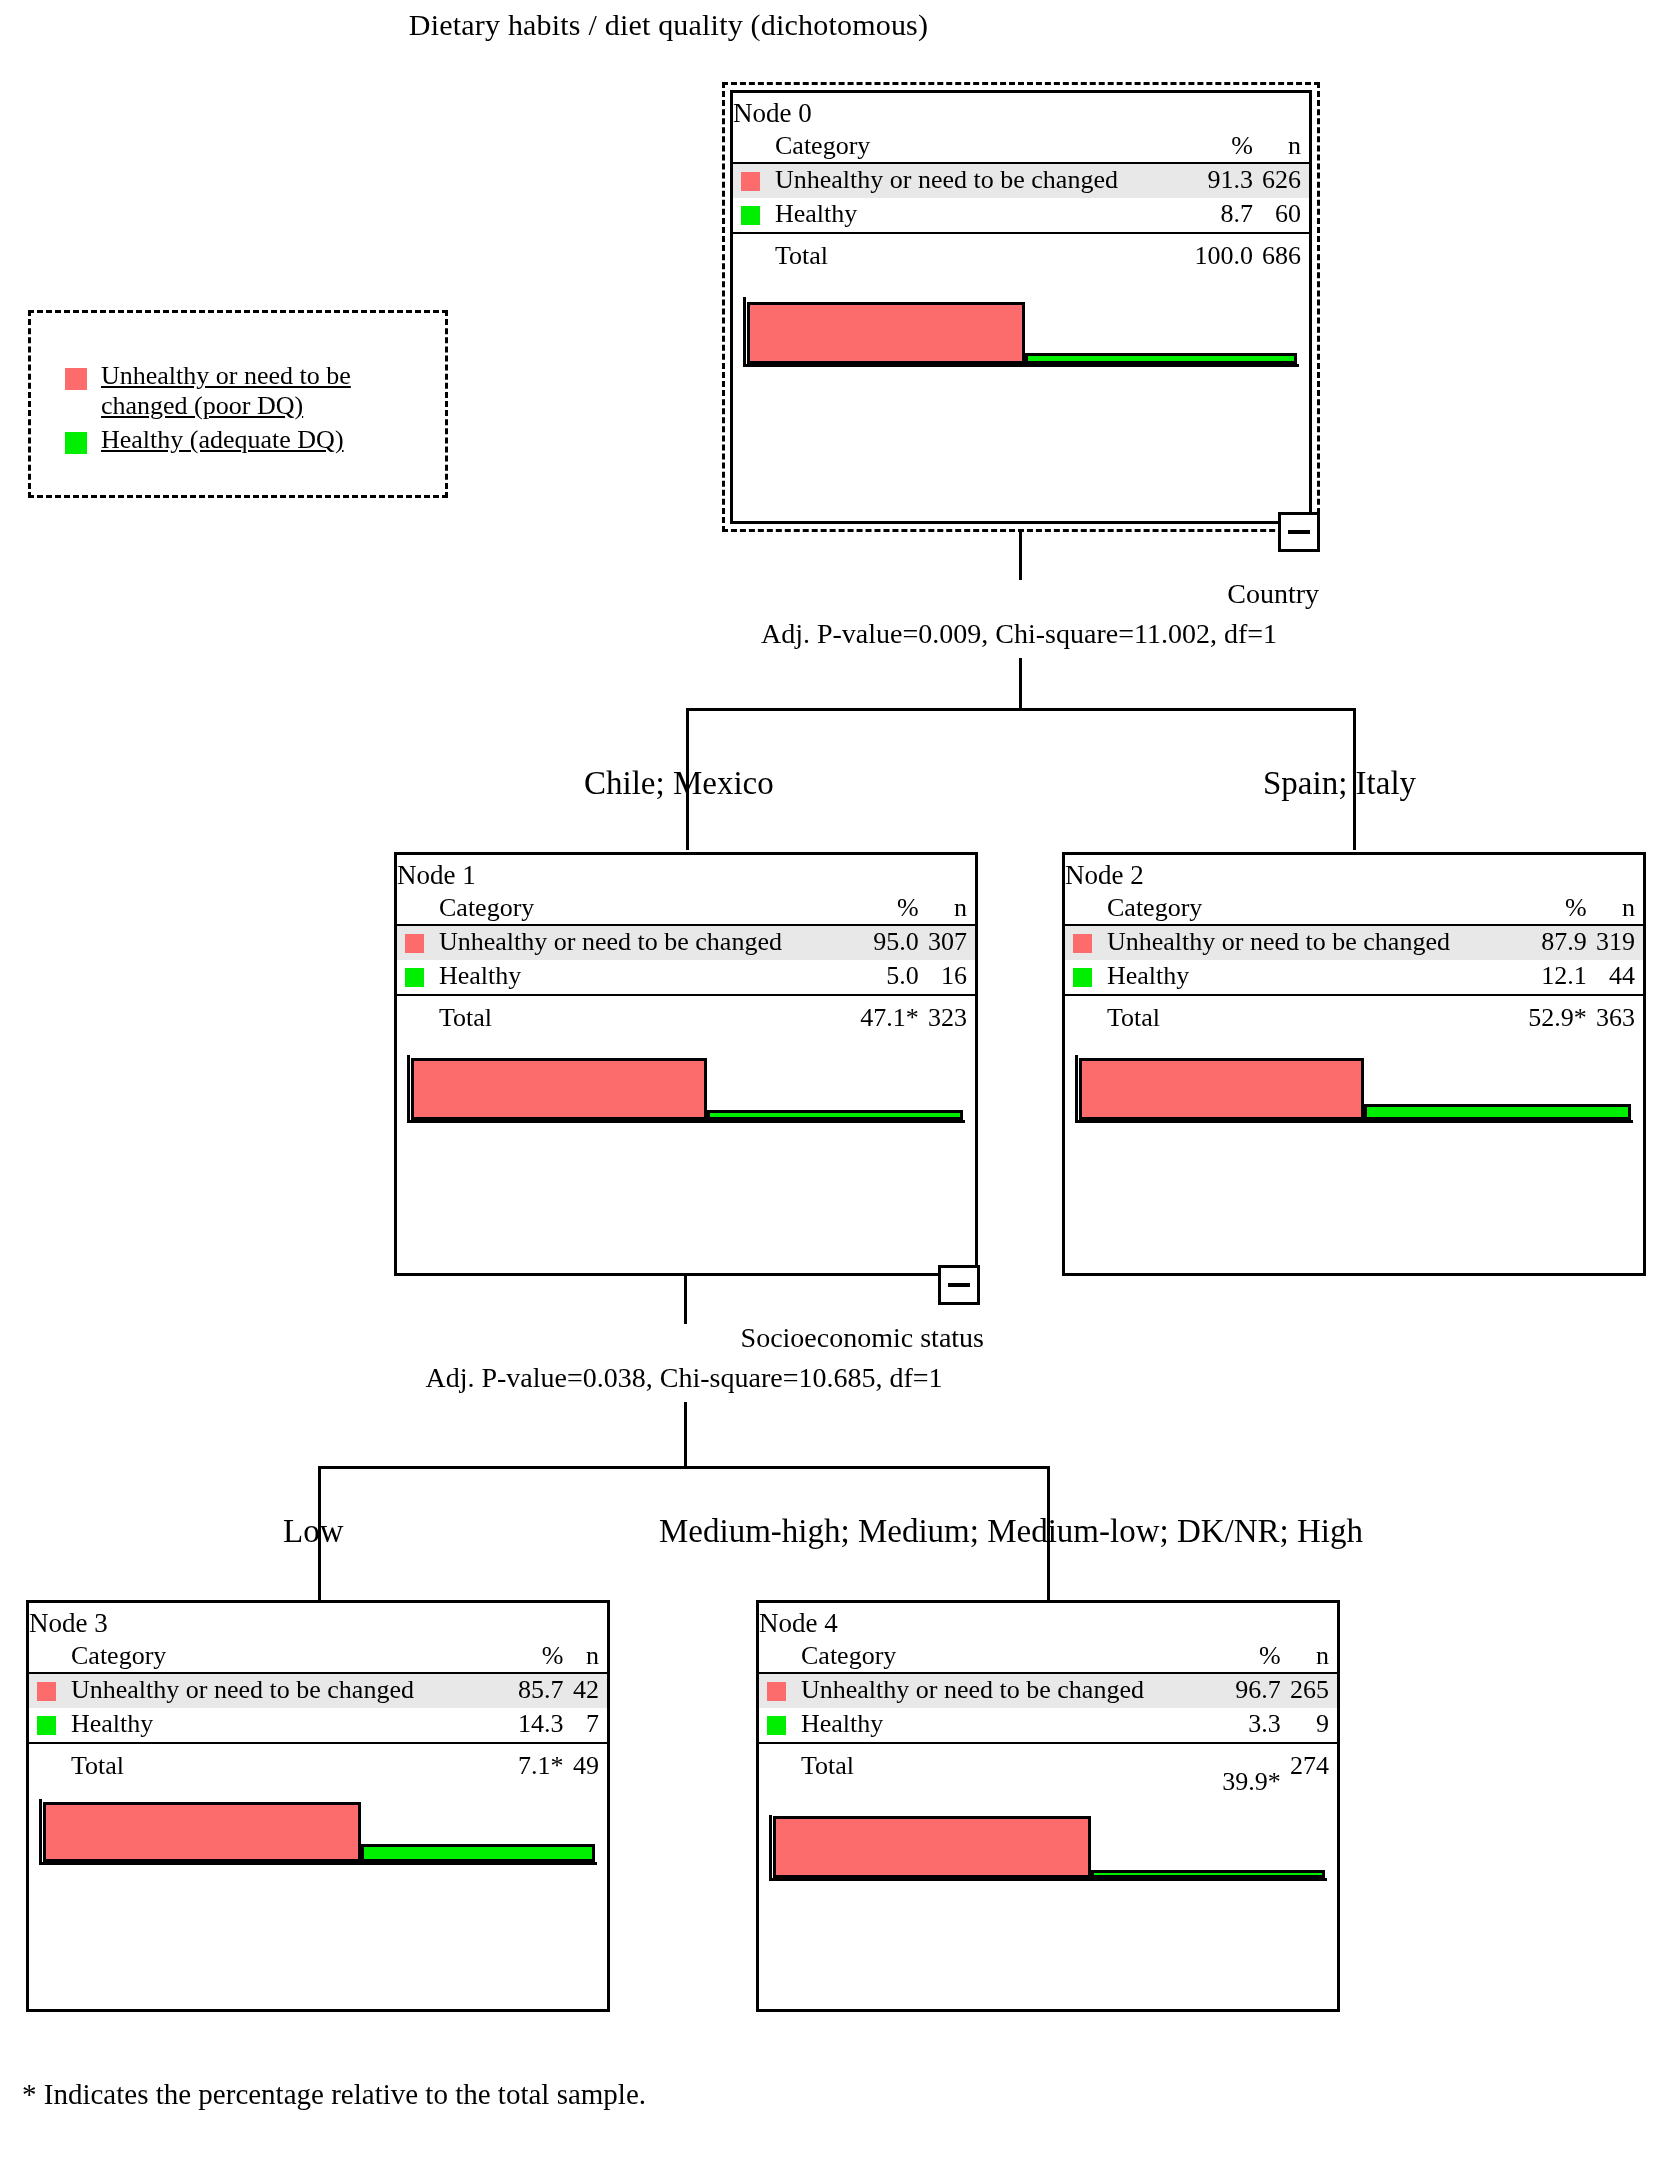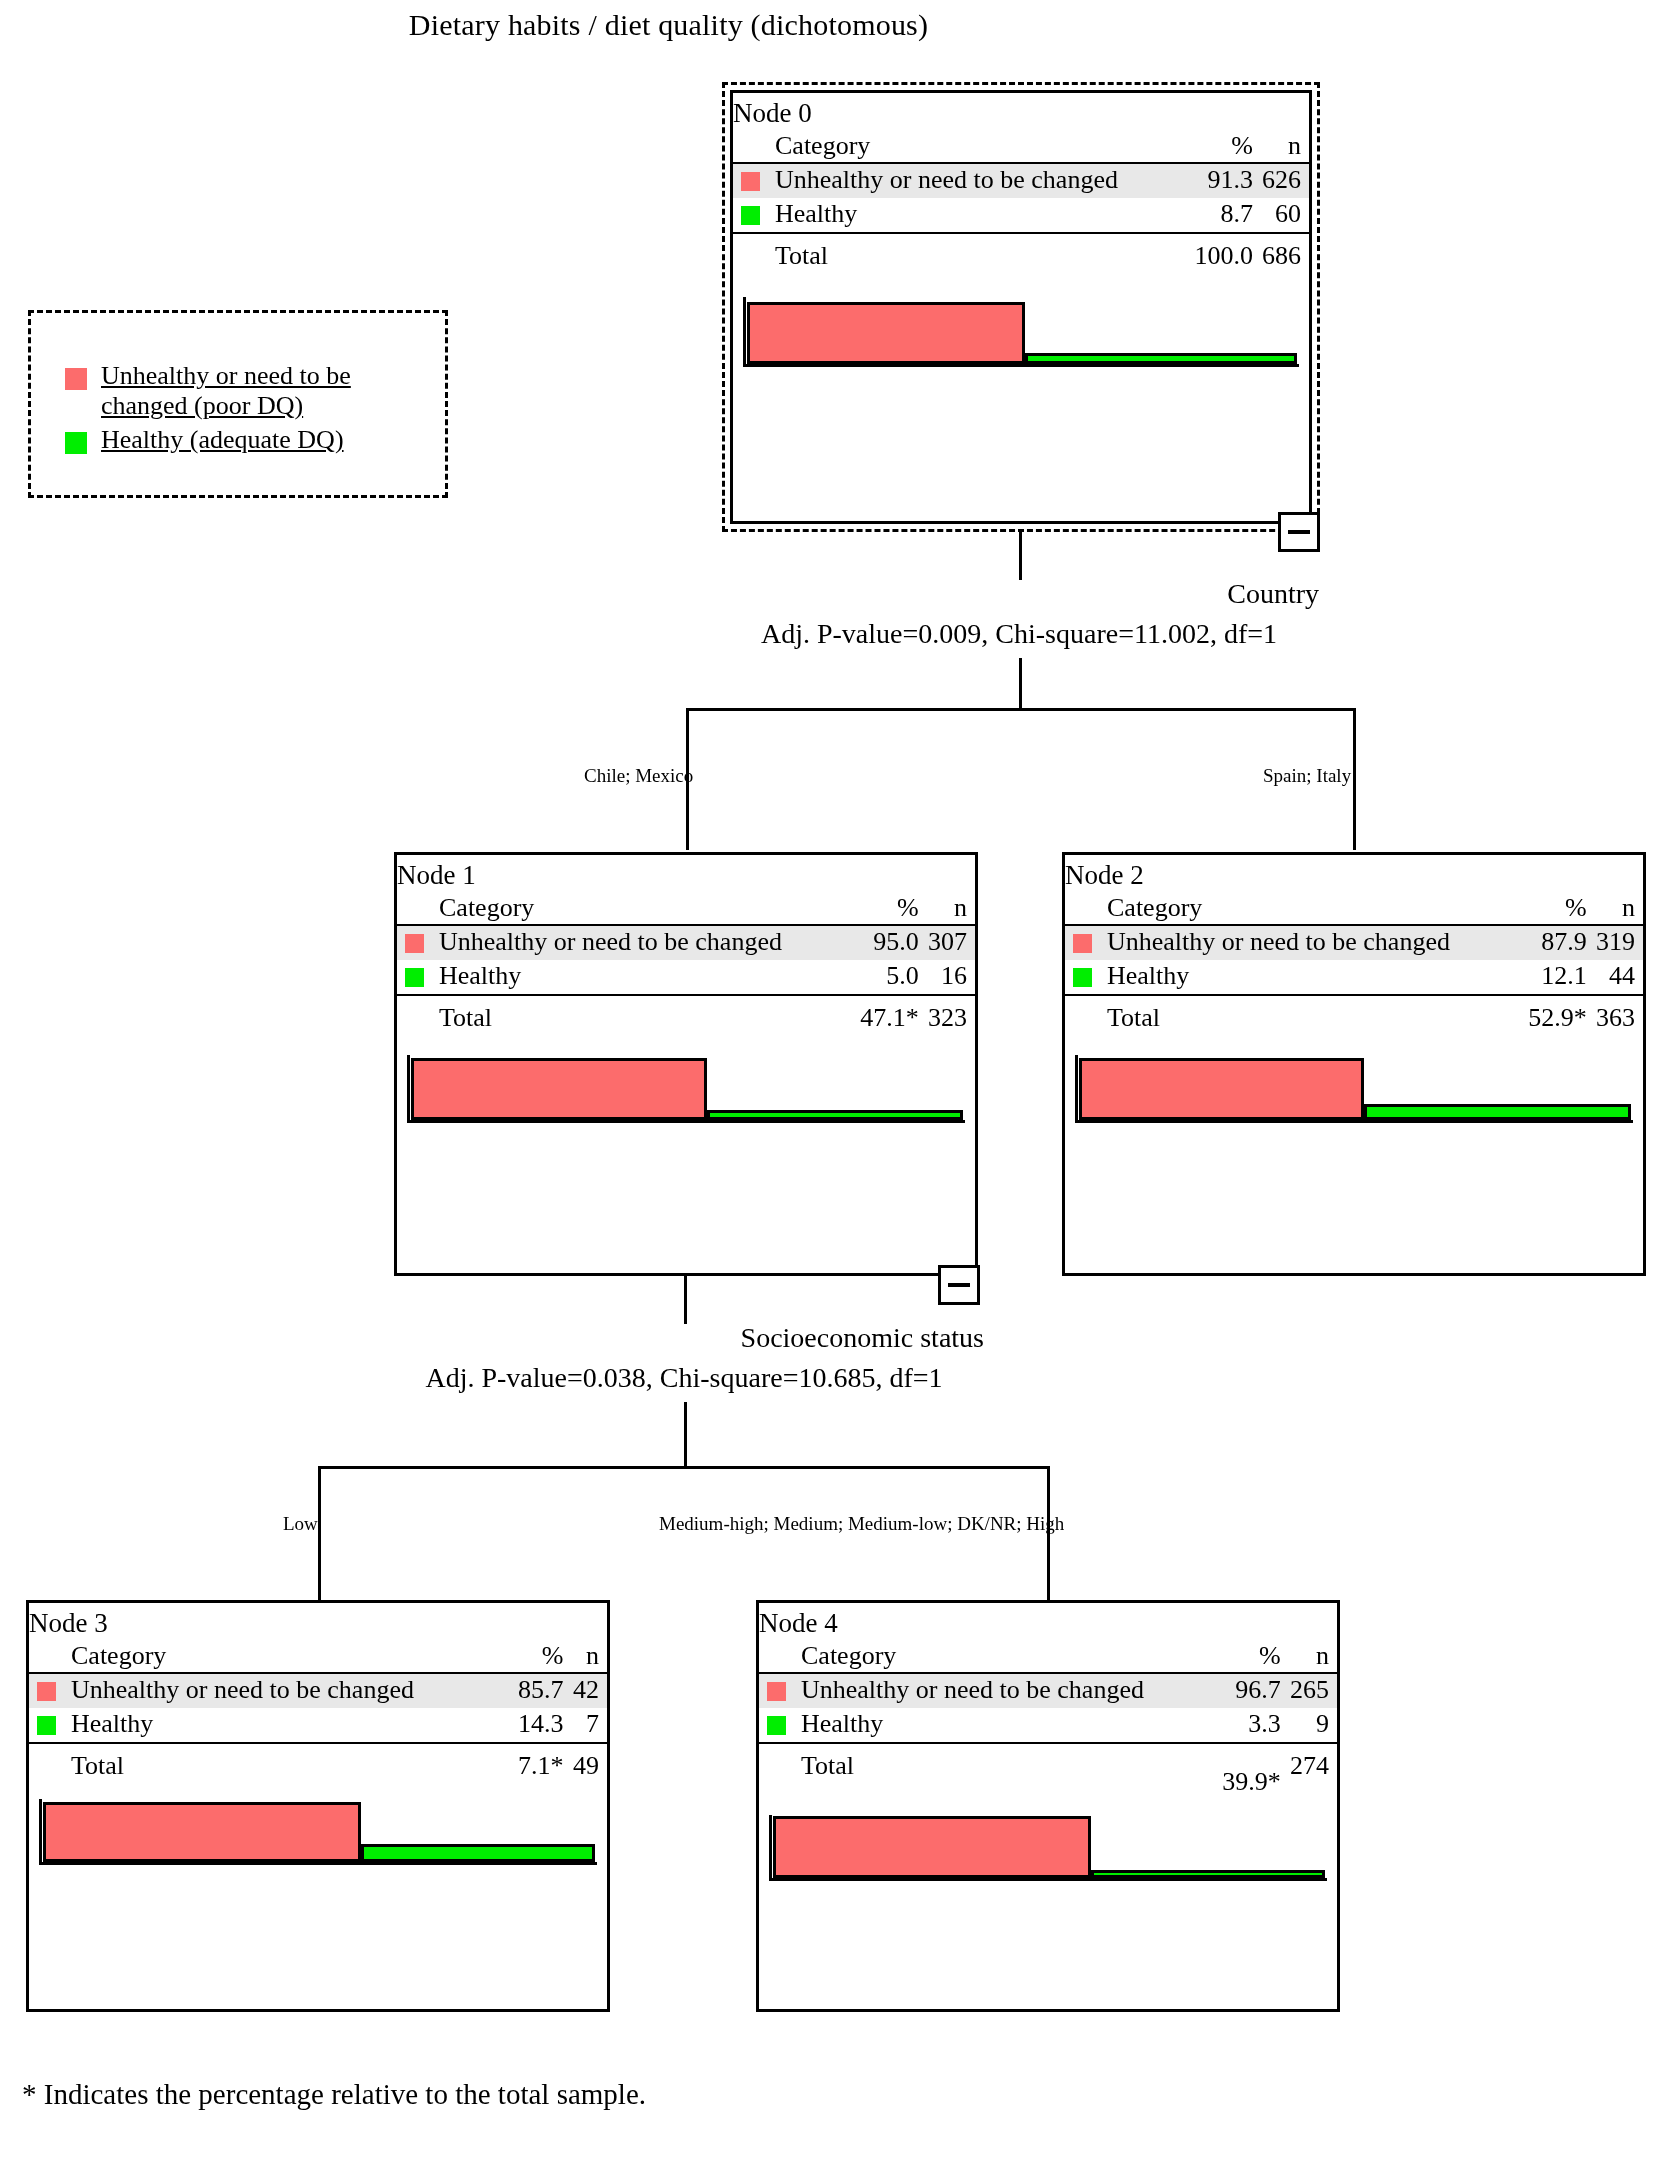"Chile; Mexico" .branch-label { font-size: 19px -> 33px }
